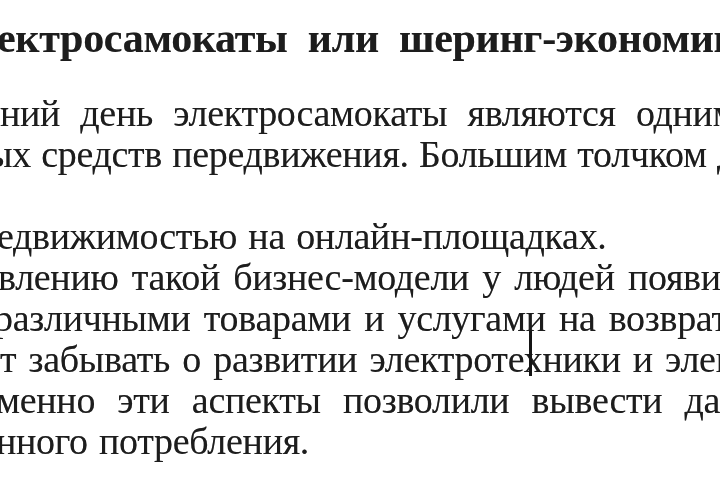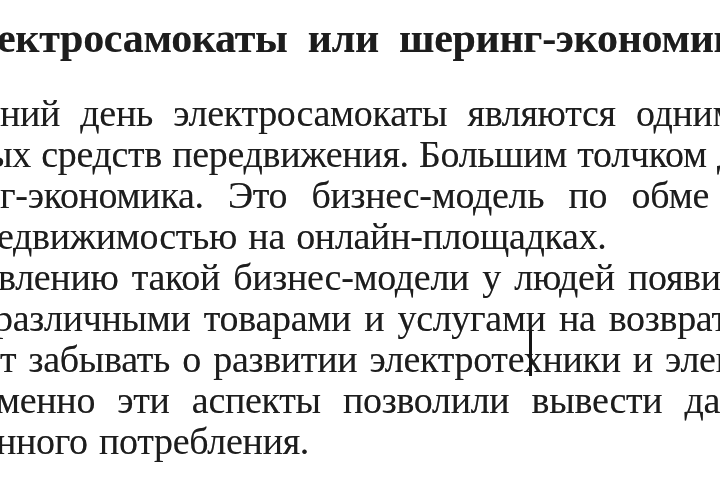"г-экономика. Это бизнес-модель по обме" div.line { html: <div>г-экономика. Это бизнес-модель по обме</div> -> none }
